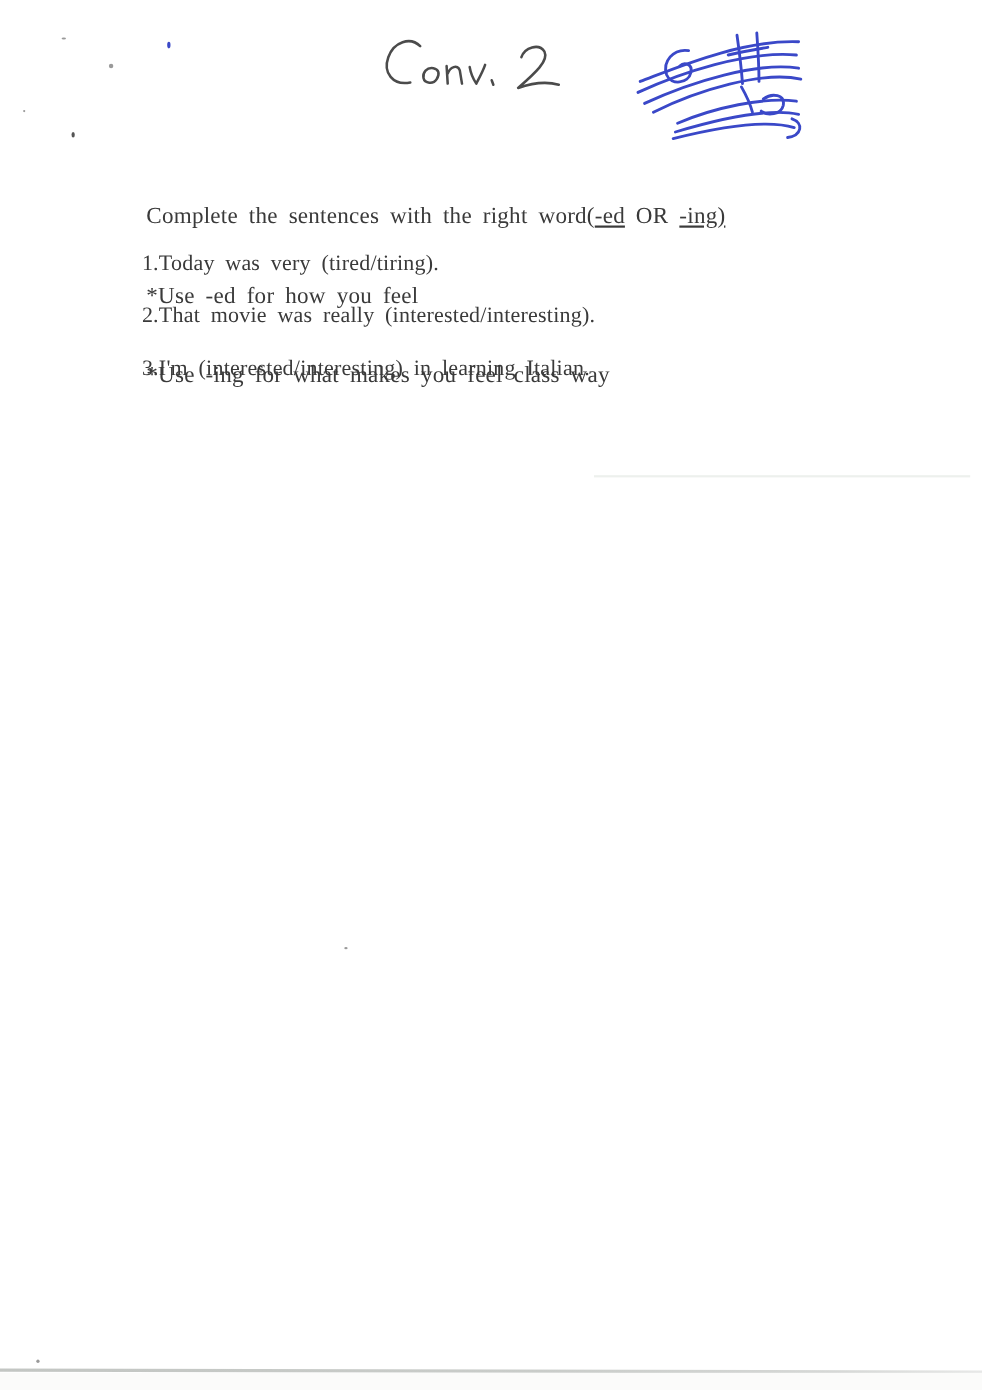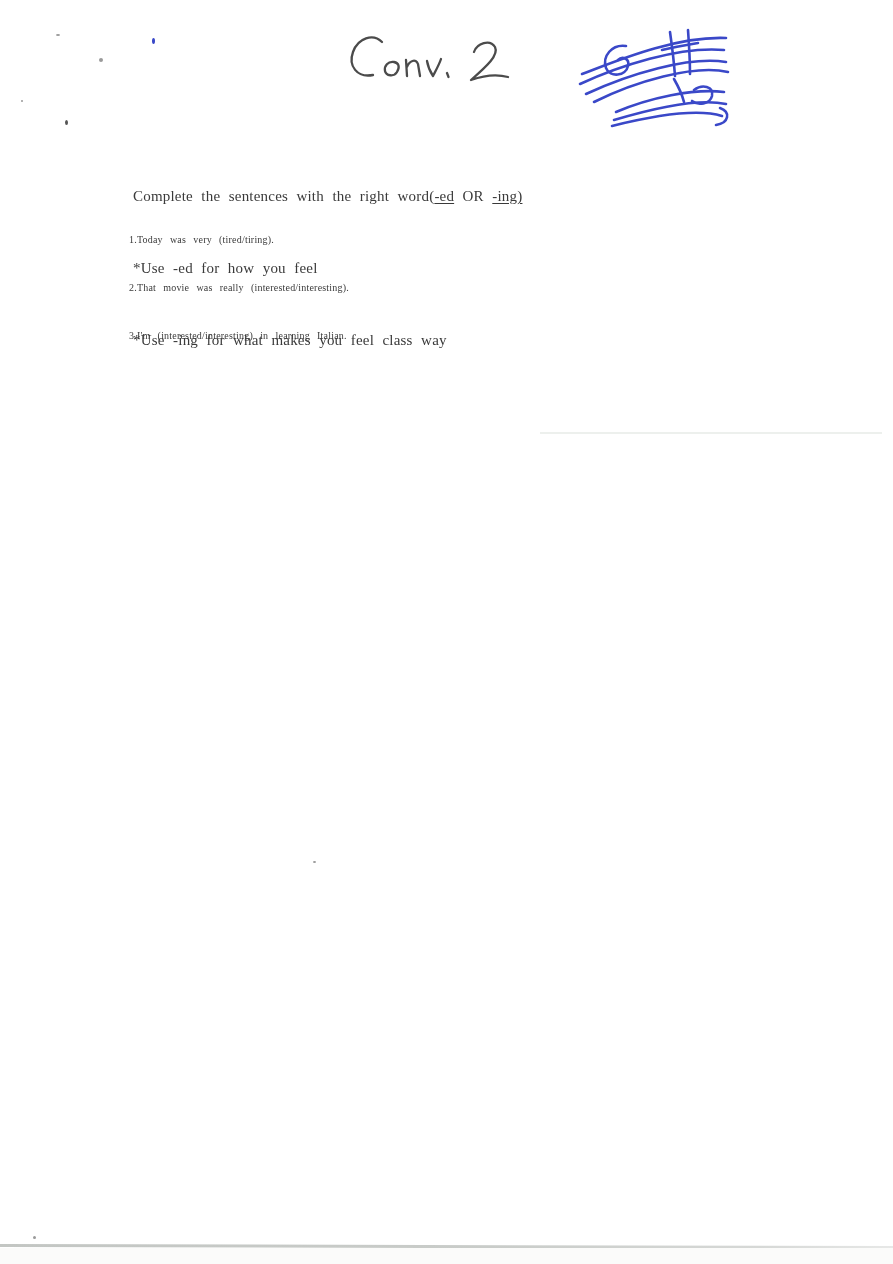"Complete the sentences with the" .instructions { font-size: 15px -> 21px }
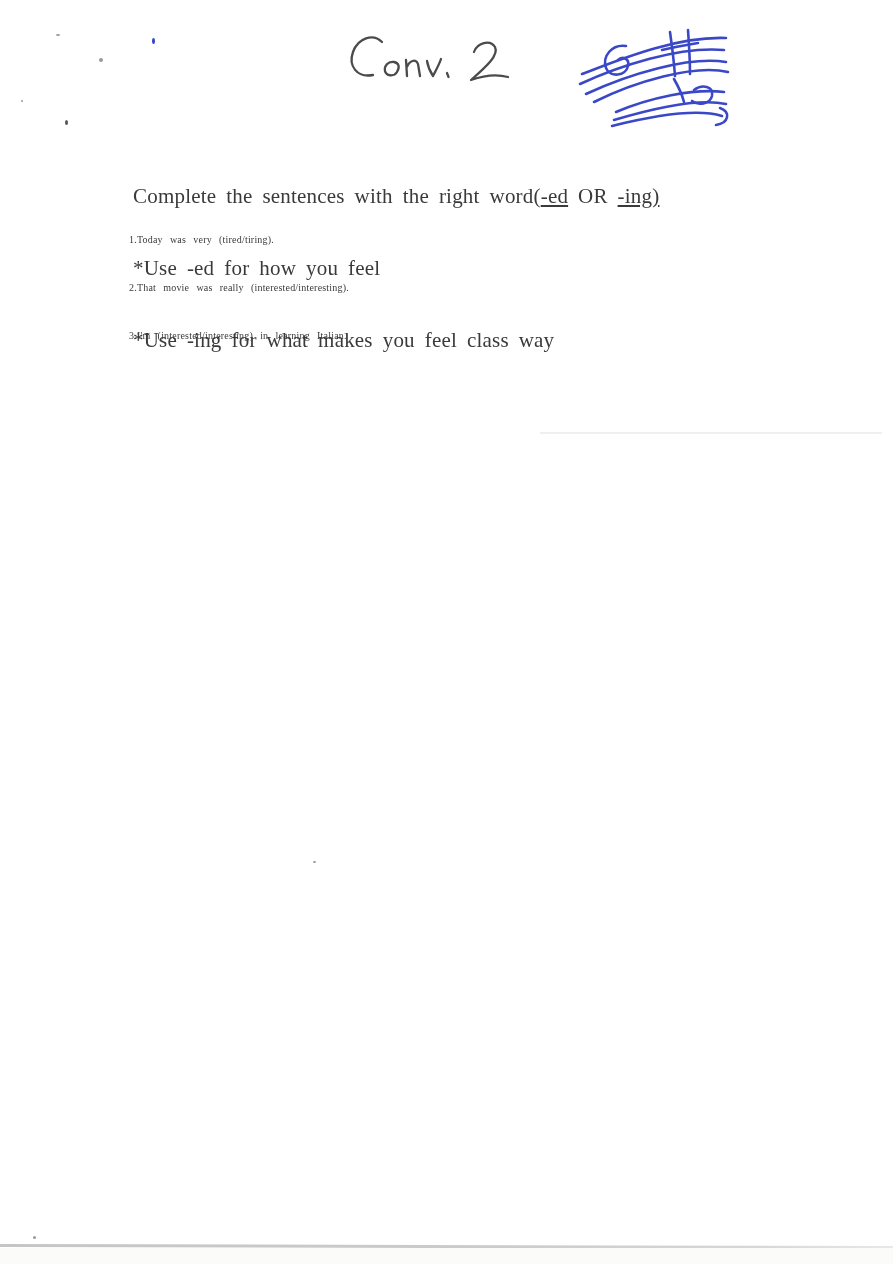"1.Today was very (tired/tiring)." .sentences { font-size: 10px -> 20px }
